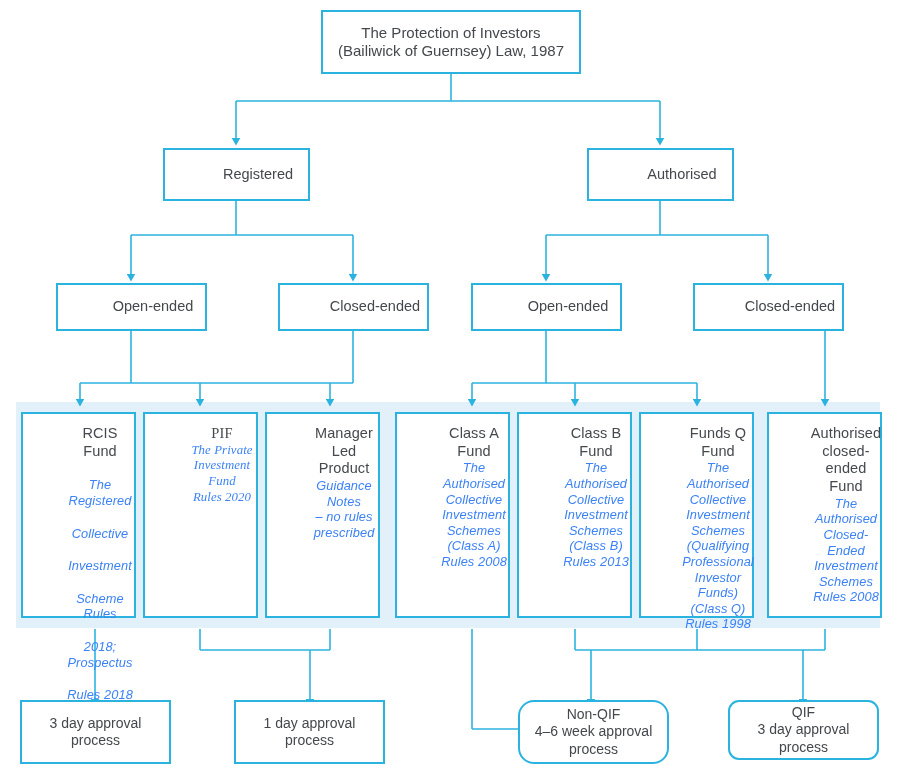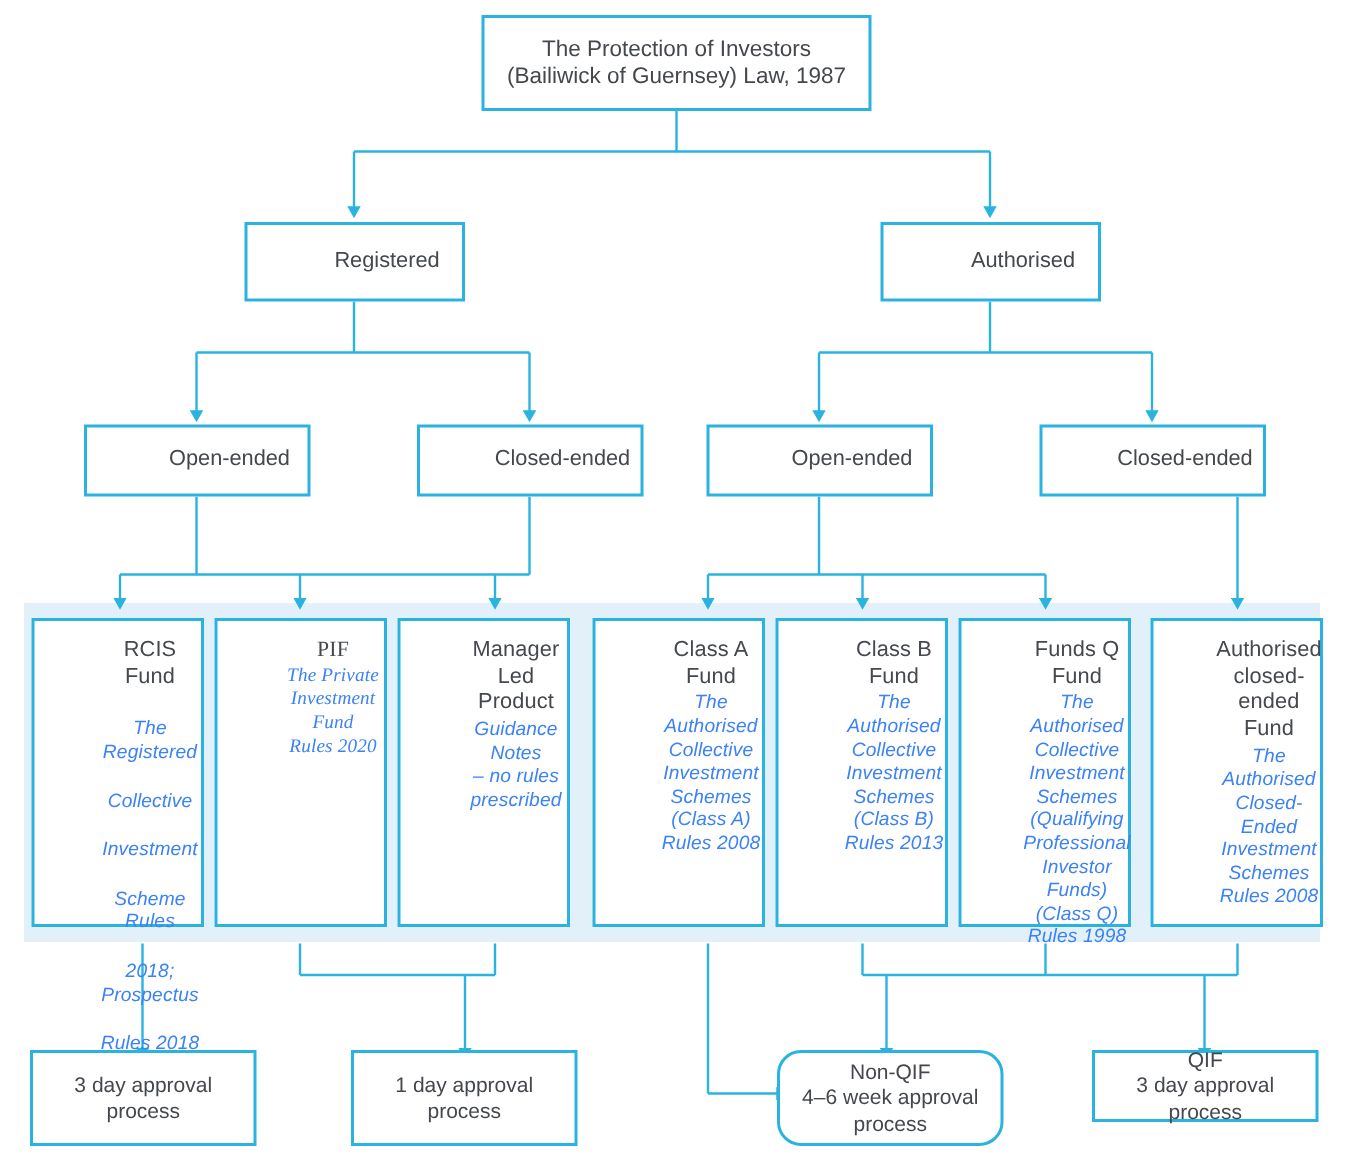"QIF" div.node { border-radius: none -> 11px; height: 48px -> 60px }
